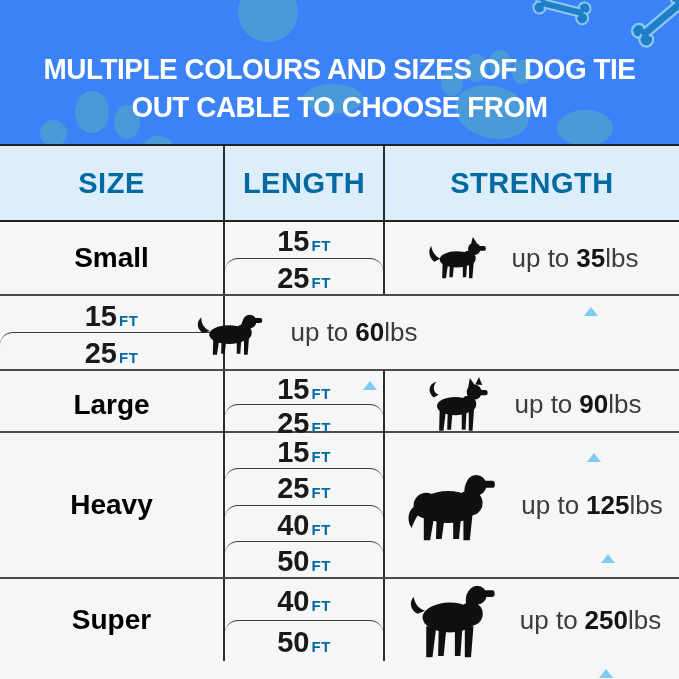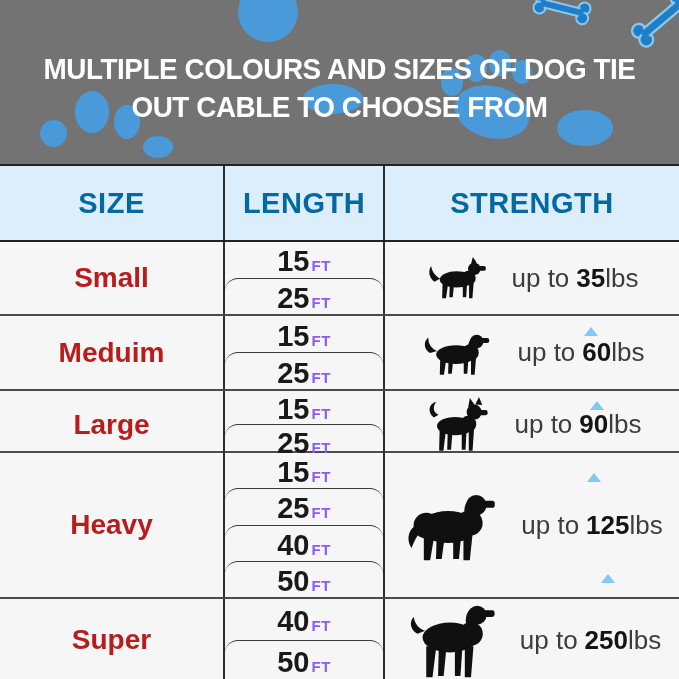"MULTIPLE COLOURS AND SIZES OF" .banner { background: #737373 -> #3b82f6; height: 164px -> 144px }
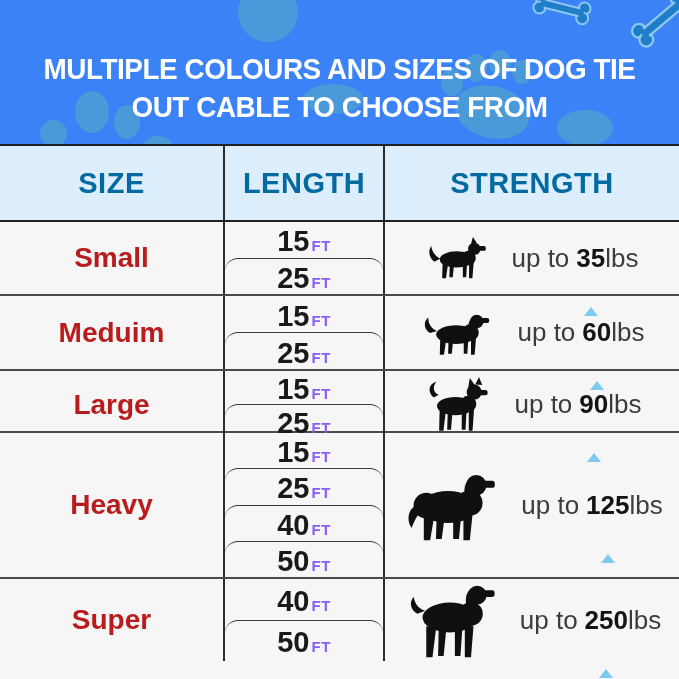"Small" .c-size { color: #b91c1c -> #000000 }
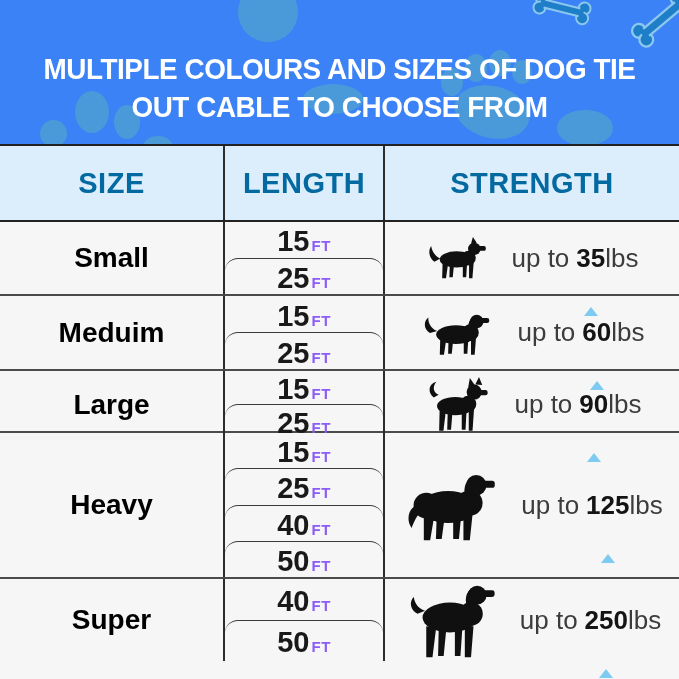"FT" .len-unit { color: #8b5cf6 -> #0369a1 }
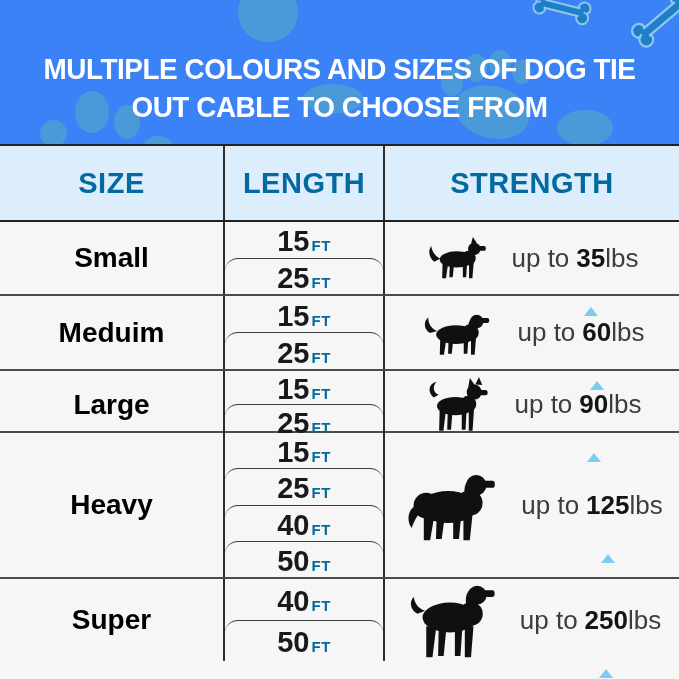"Meduim" div.c-size { html: <div>Meduim</div> -> none }
